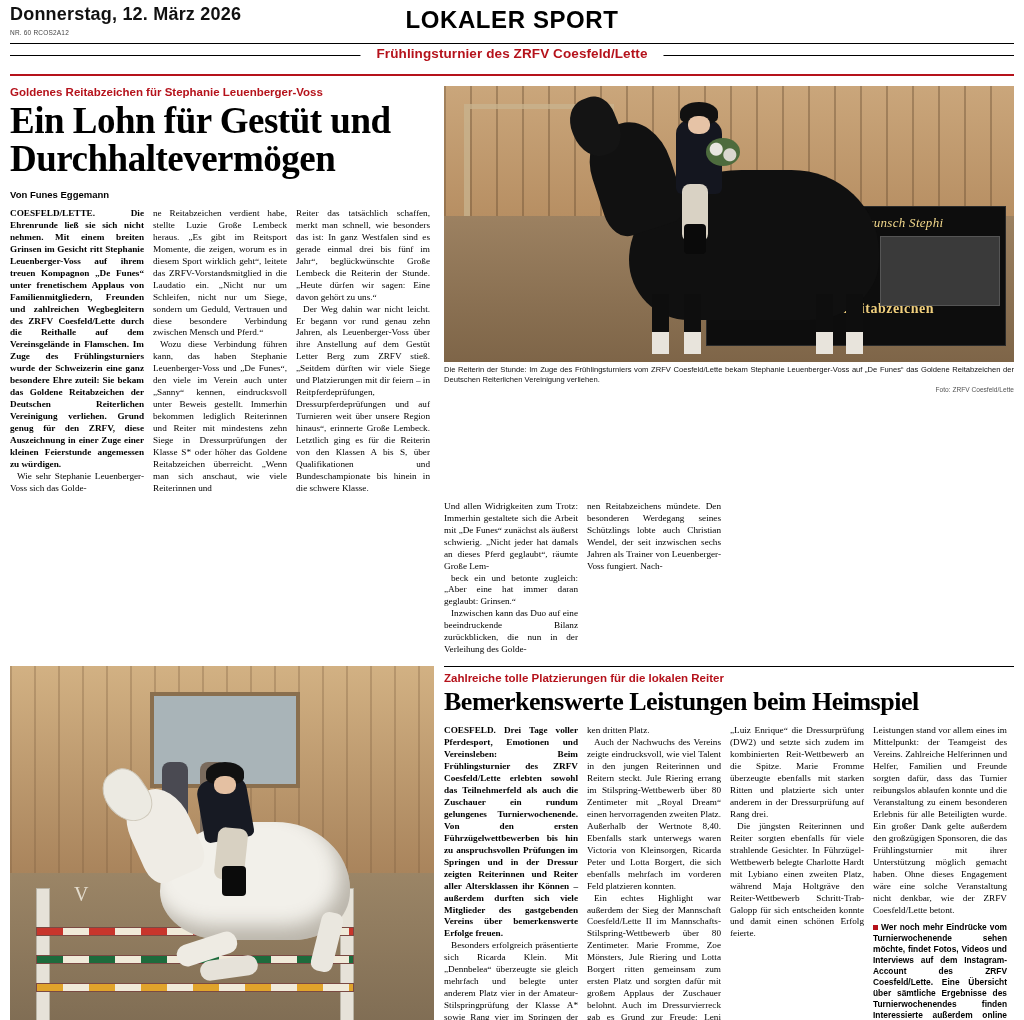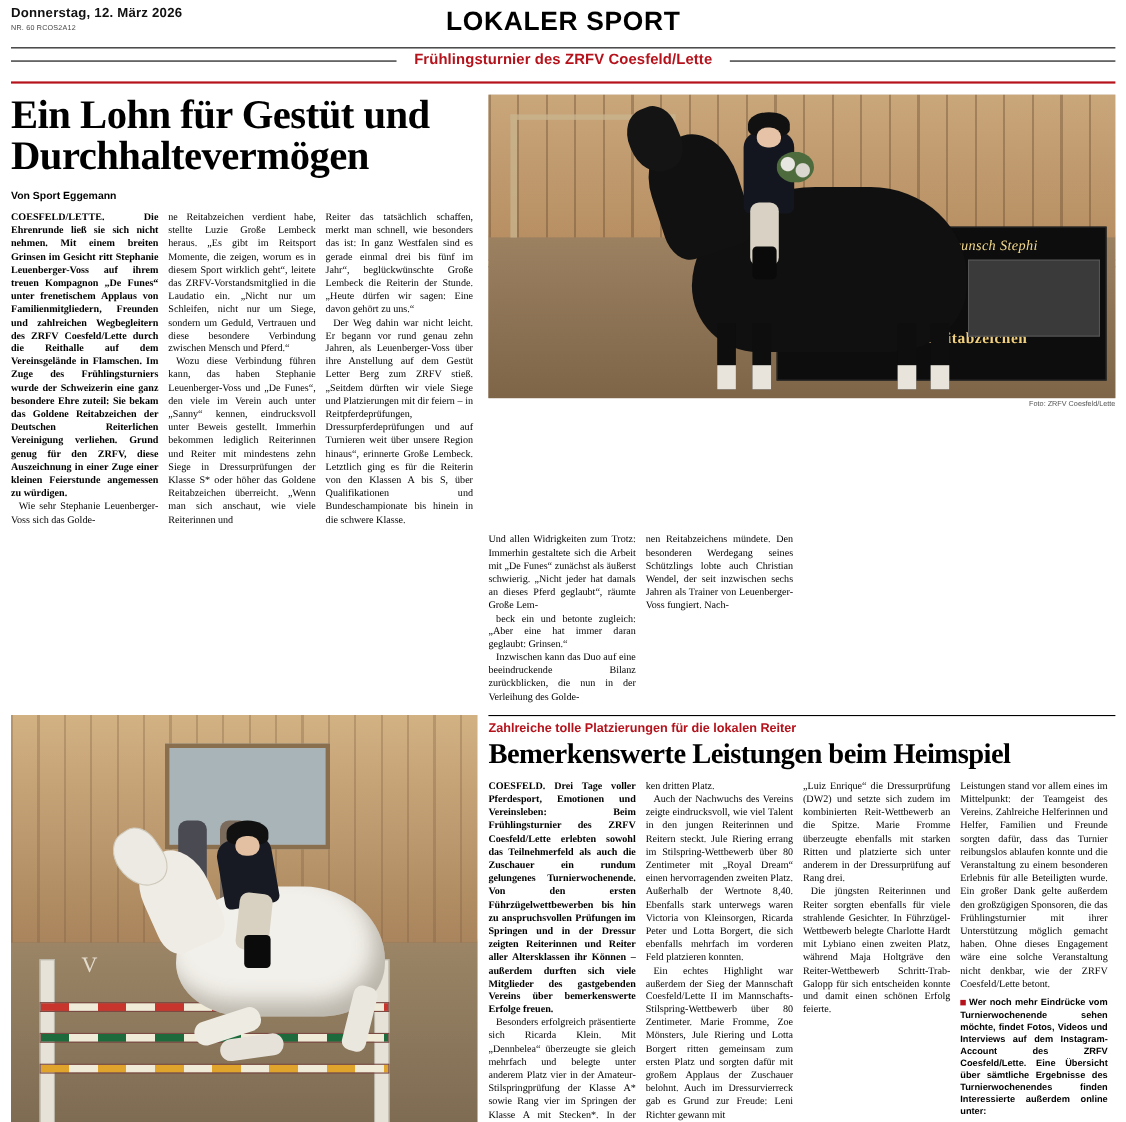"Donnerstag, 12. März 2026" .mh-date { font-size: 12px -> 18px }
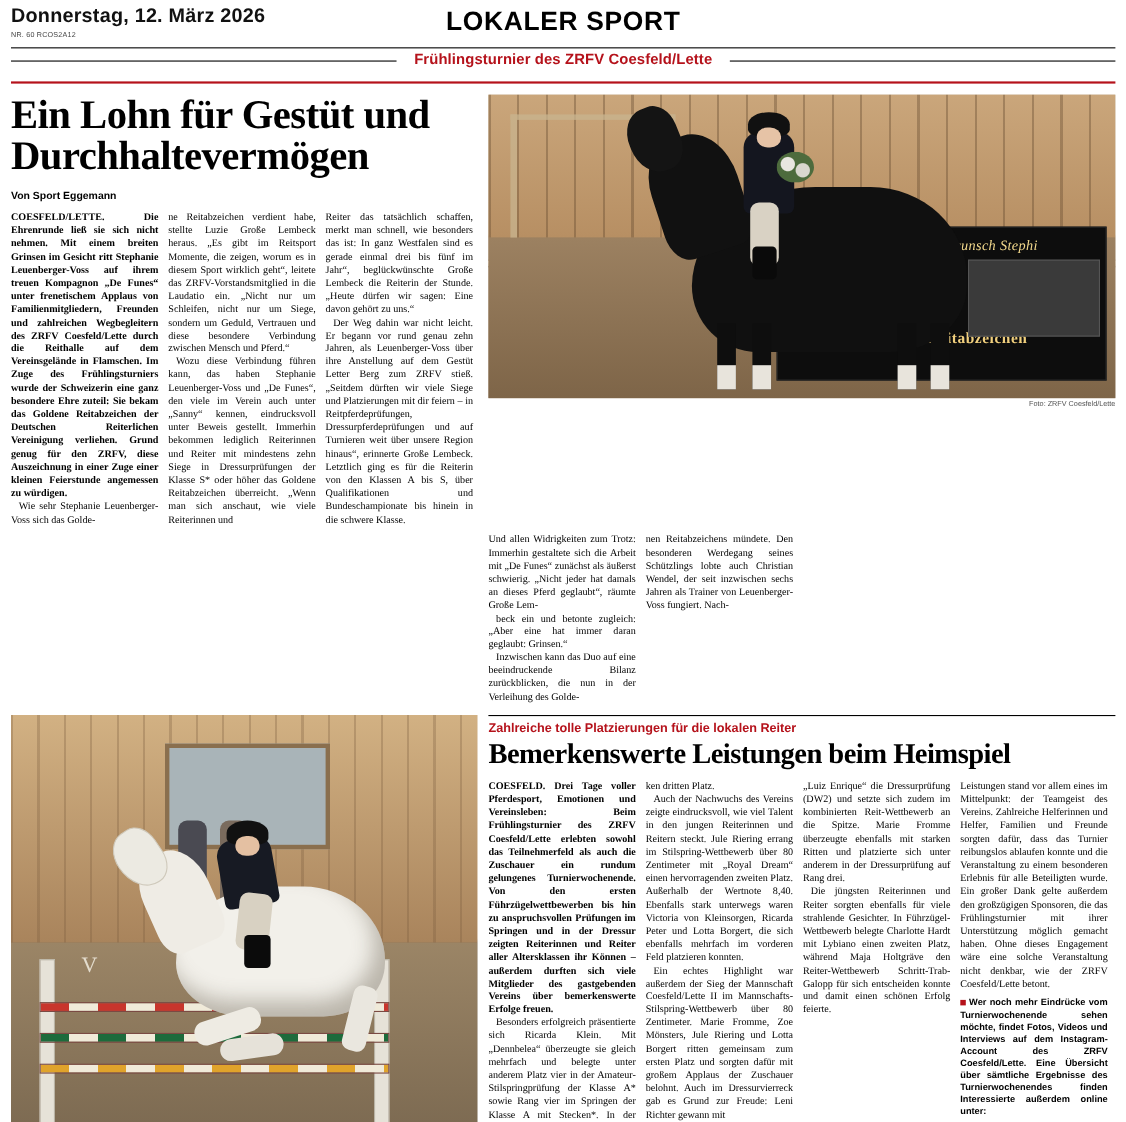"Goldenes Reitabzeichen für Stephanie" div.kicker { html: none -> <div>Goldenes Reitabzeichen für Stephanie Leuenberger-Voss</div> }
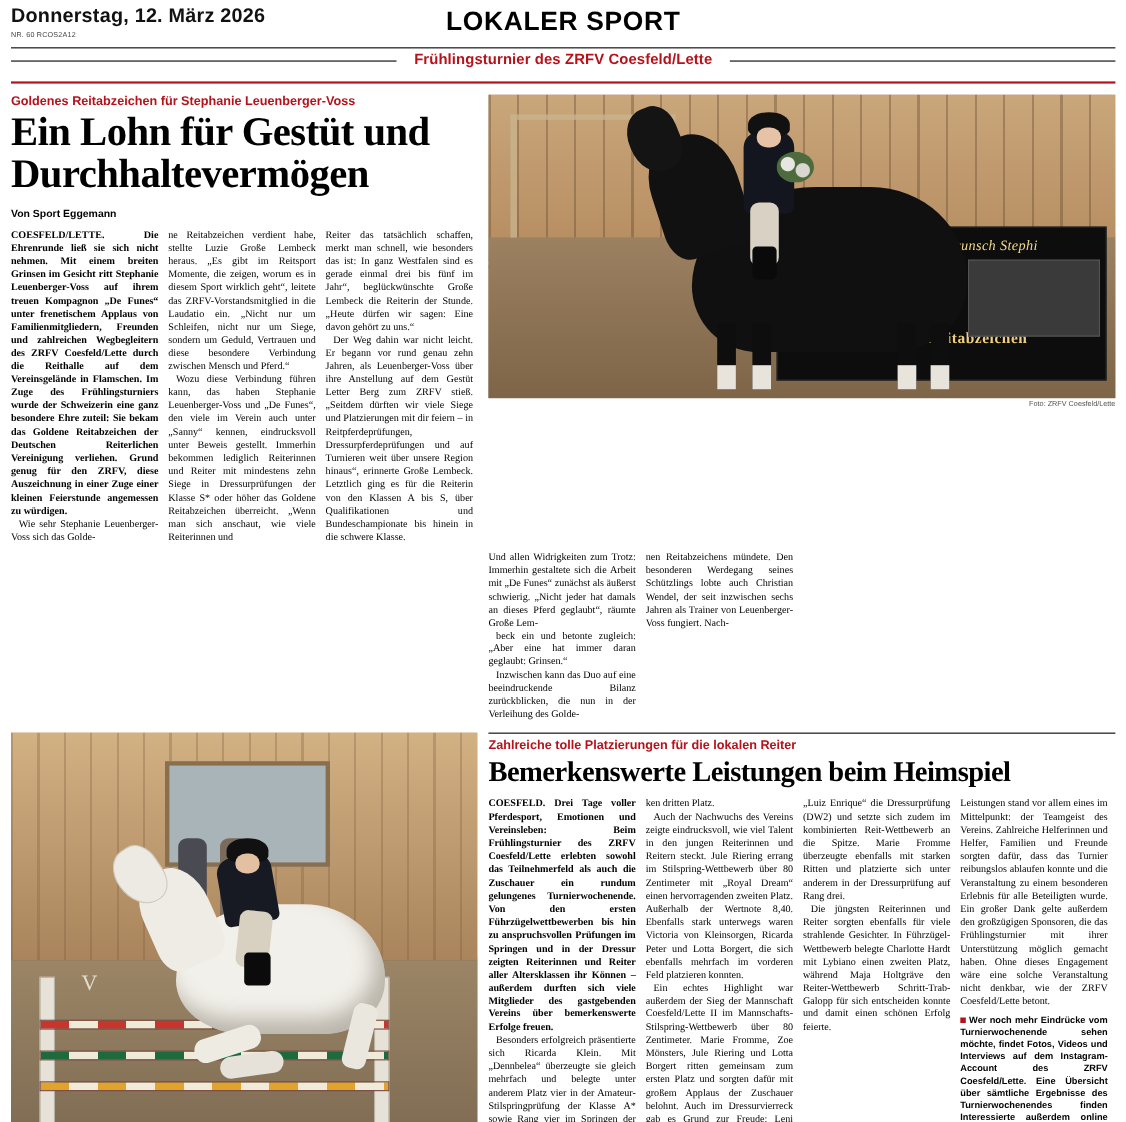"Von Sport Eggemann" div.byline { text: Sport -> Funes }
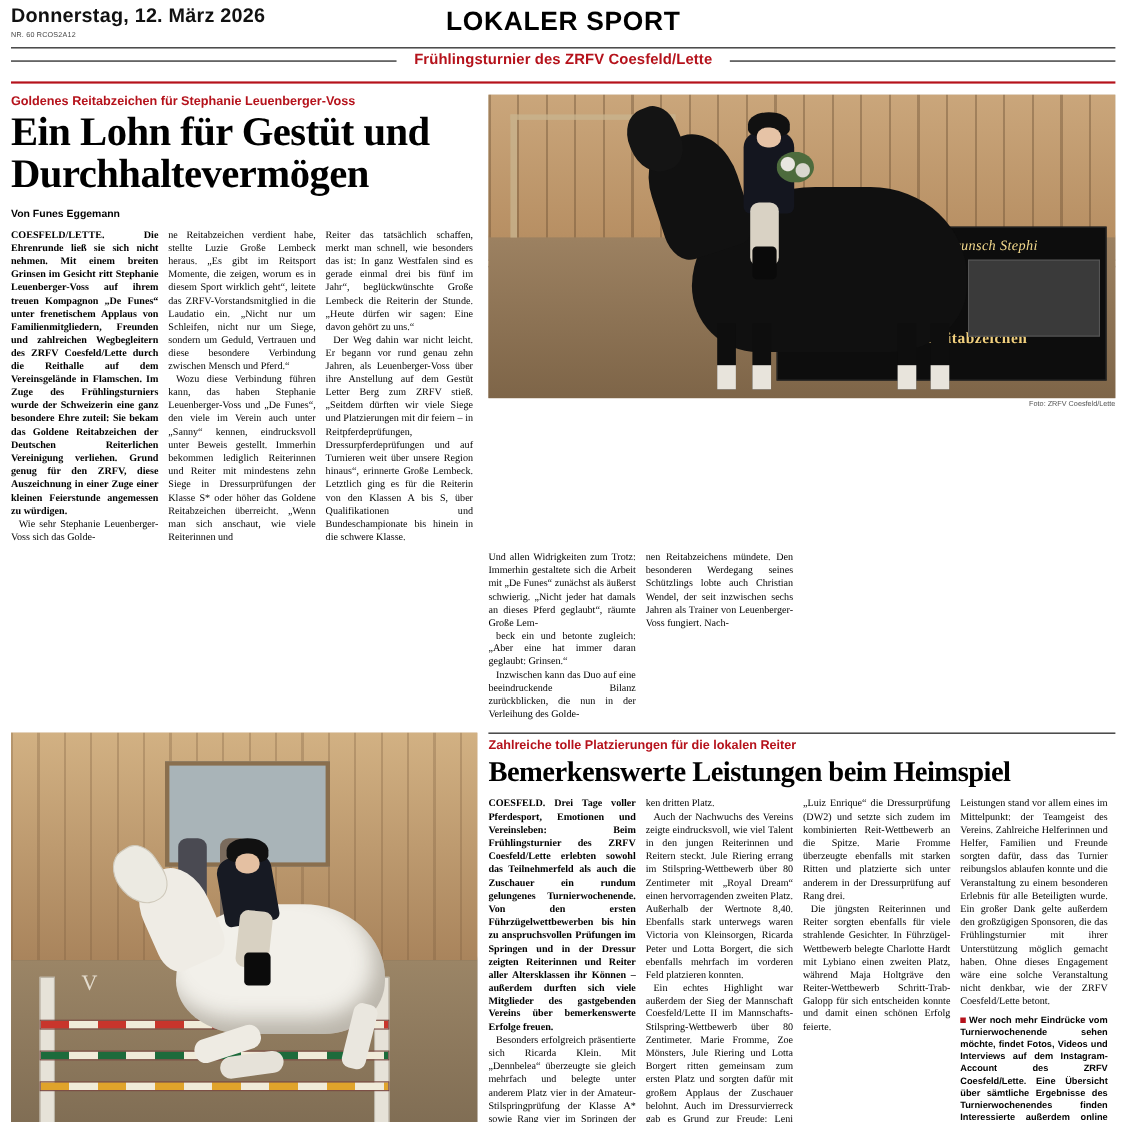"Die Reiterin der Stunde: Im" div.caption { html: none -> <div>Die Reiterin der Stunde: Im Zuge des Frühlingsturniers vom ZRFV Coesfeld/Lette bekam Stephanie Leuenberger-Voss auf „De Funes“ das Goldene Reitabzeichen der Deutschen Reiterlichen Vereinigung verliehen.</div> }
